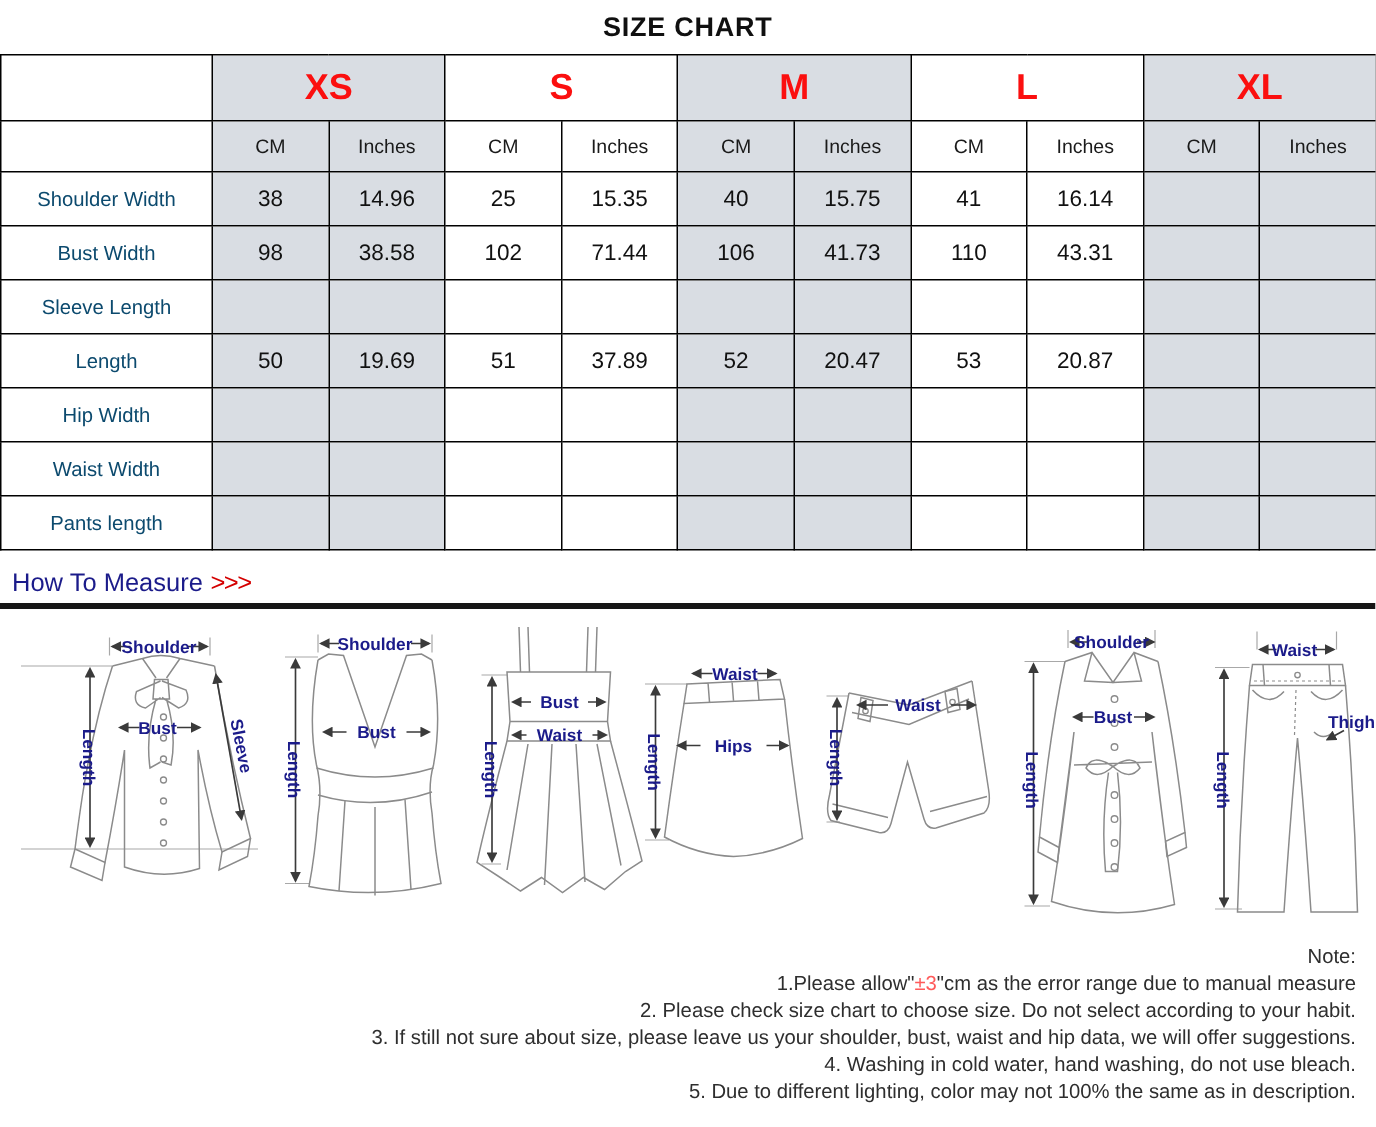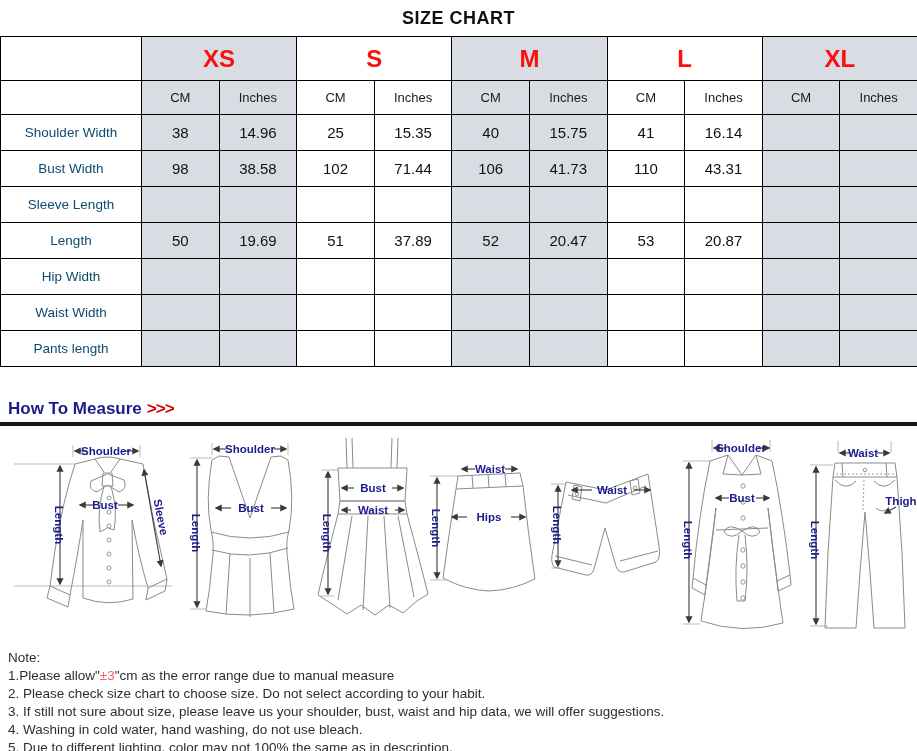"How To Measure >>>" .measure-head { font-weight: bold -> normal; margin: 32px 0 0 8px -> 12px 0 0 8px }
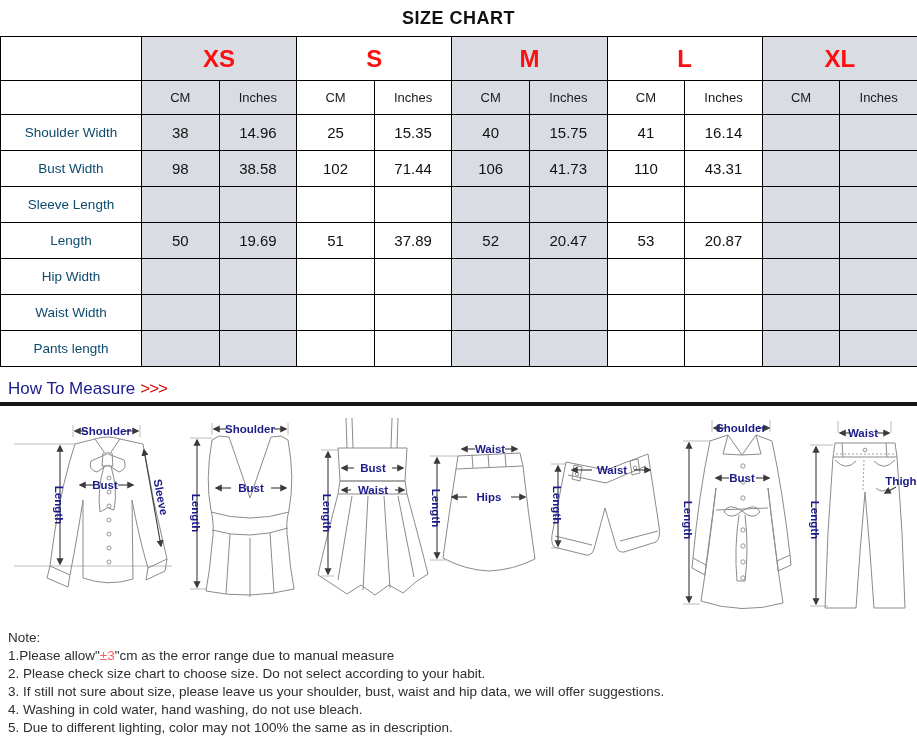"Note:" .notes { margin: 6px 3px 0 8px -> 6px 13px 0 8px; text-align: none -> right }
